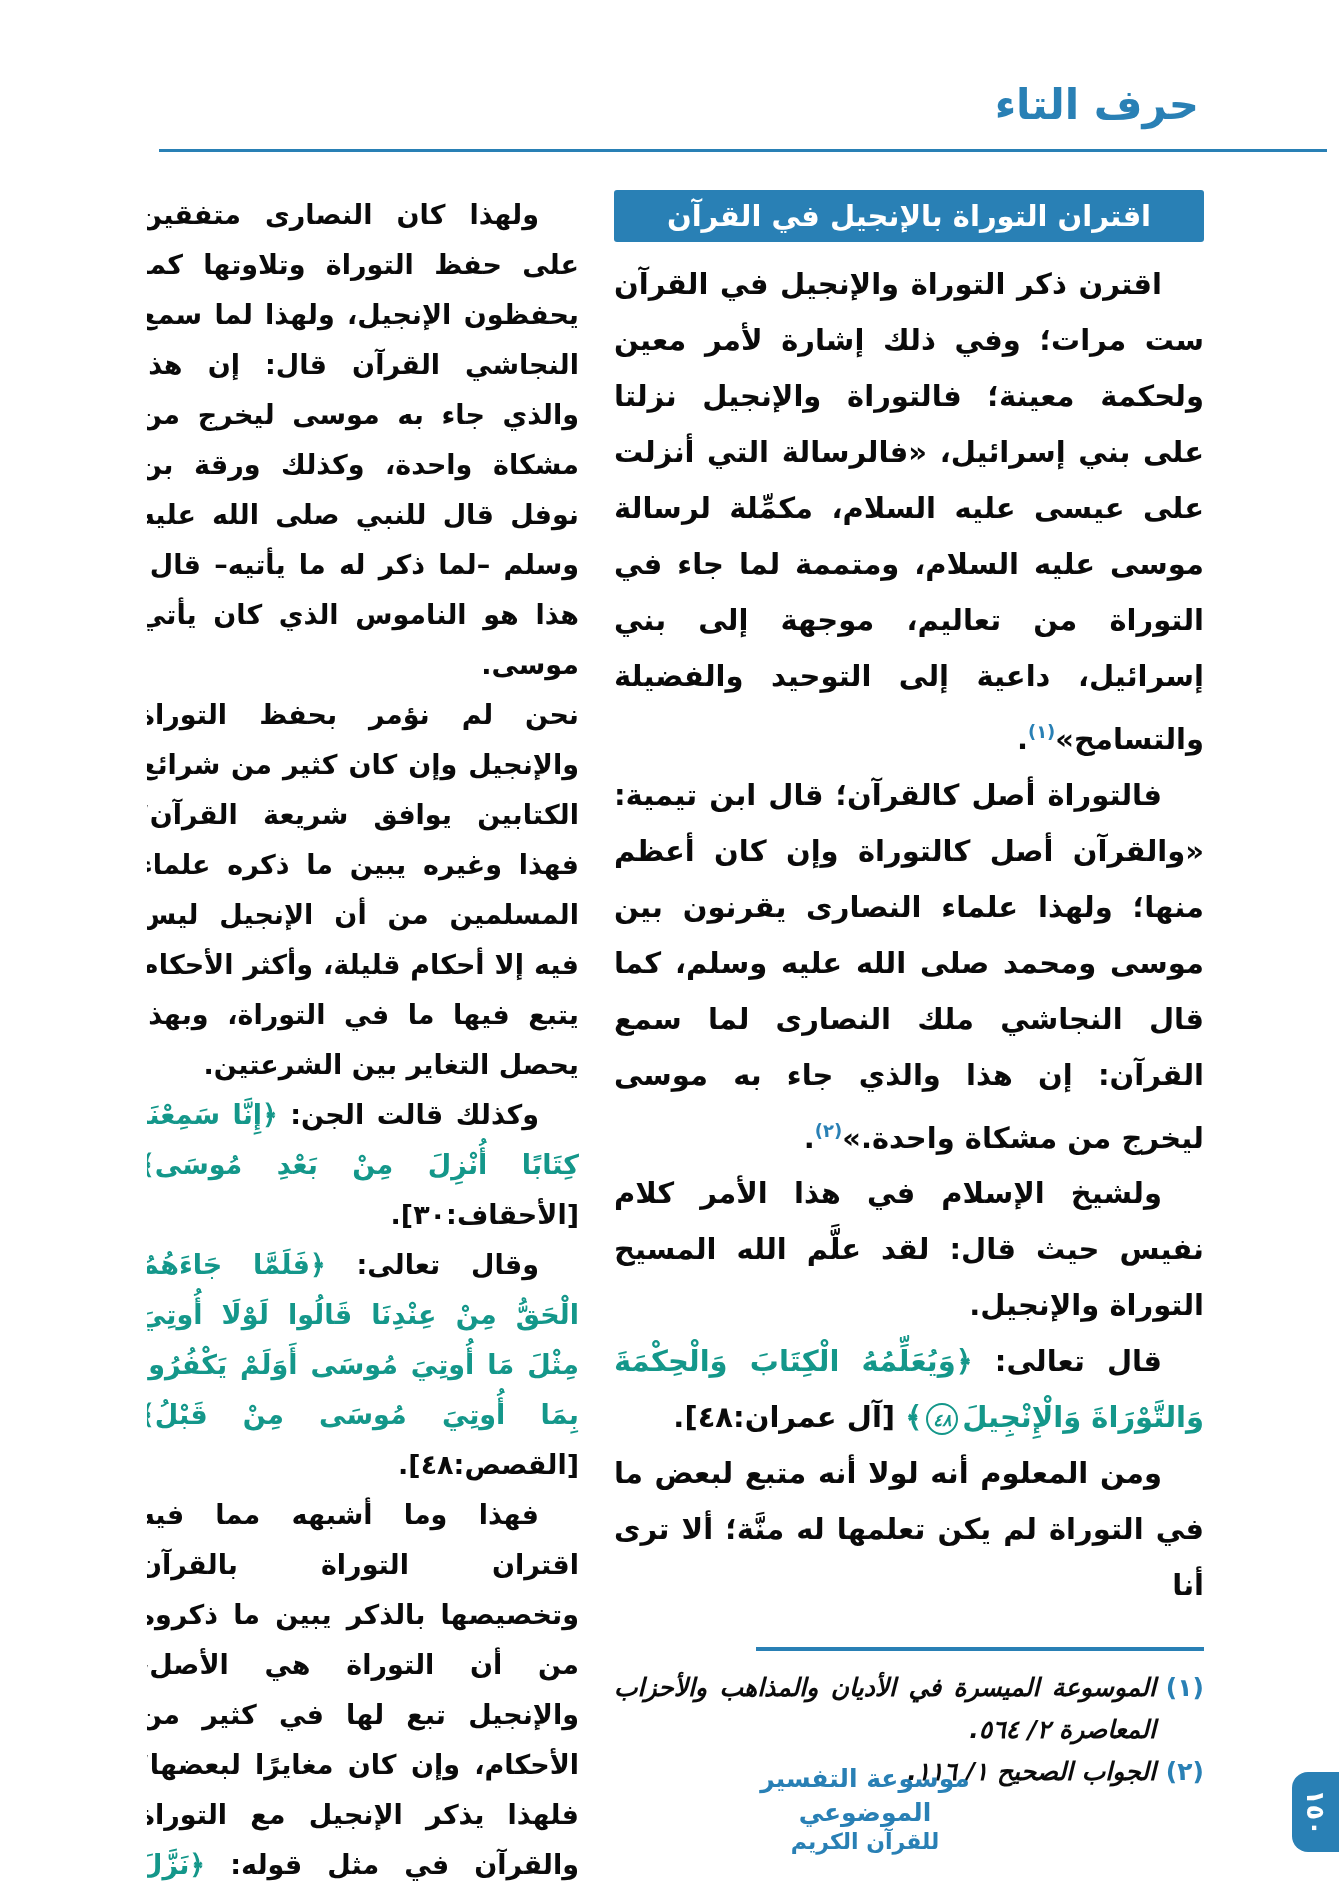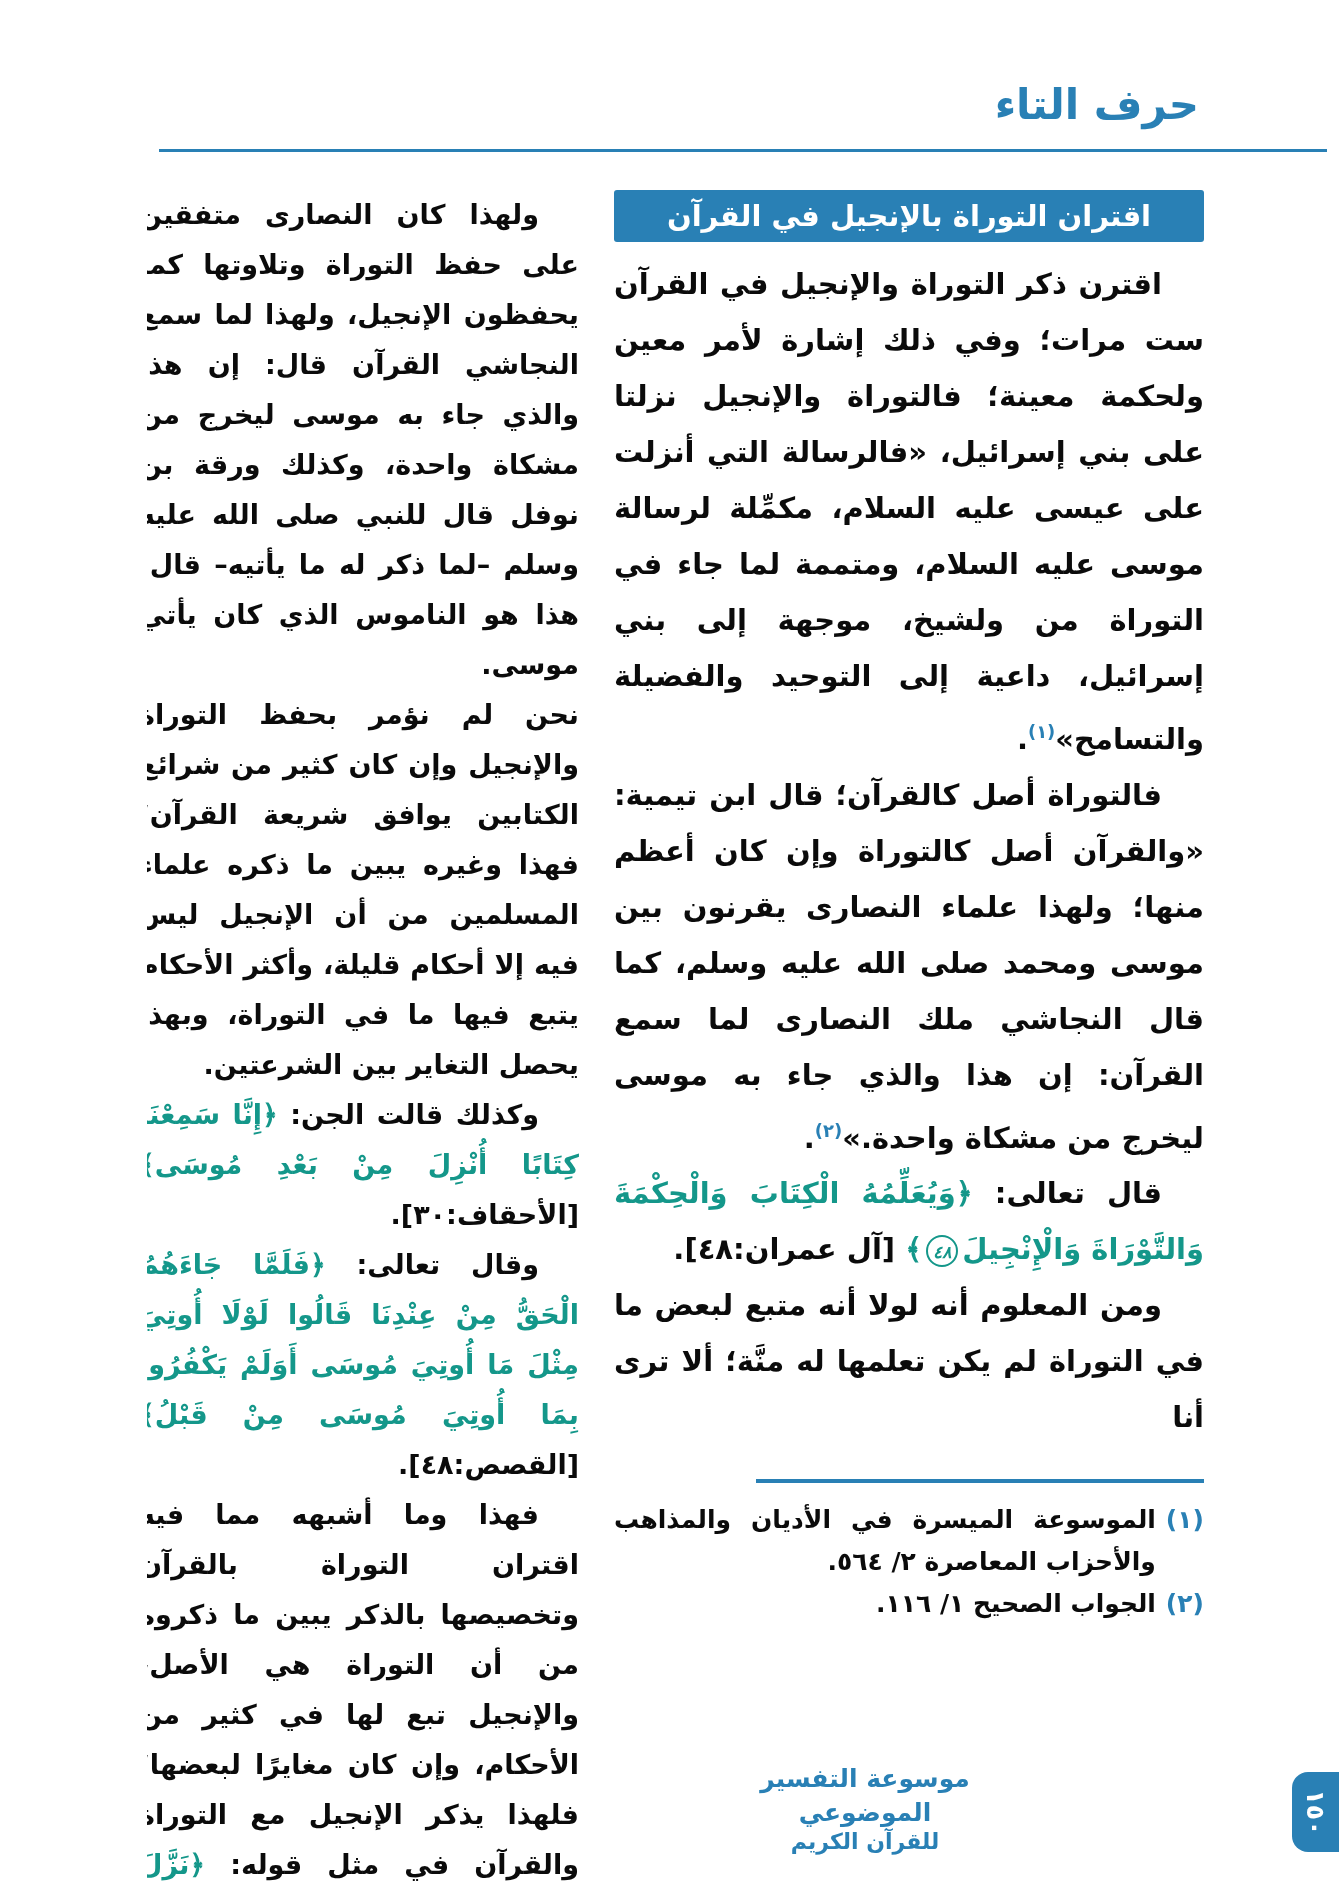"اقترن ذكر التوراة والإنجيل في" span { text: ولشيخ -> تعاليم }
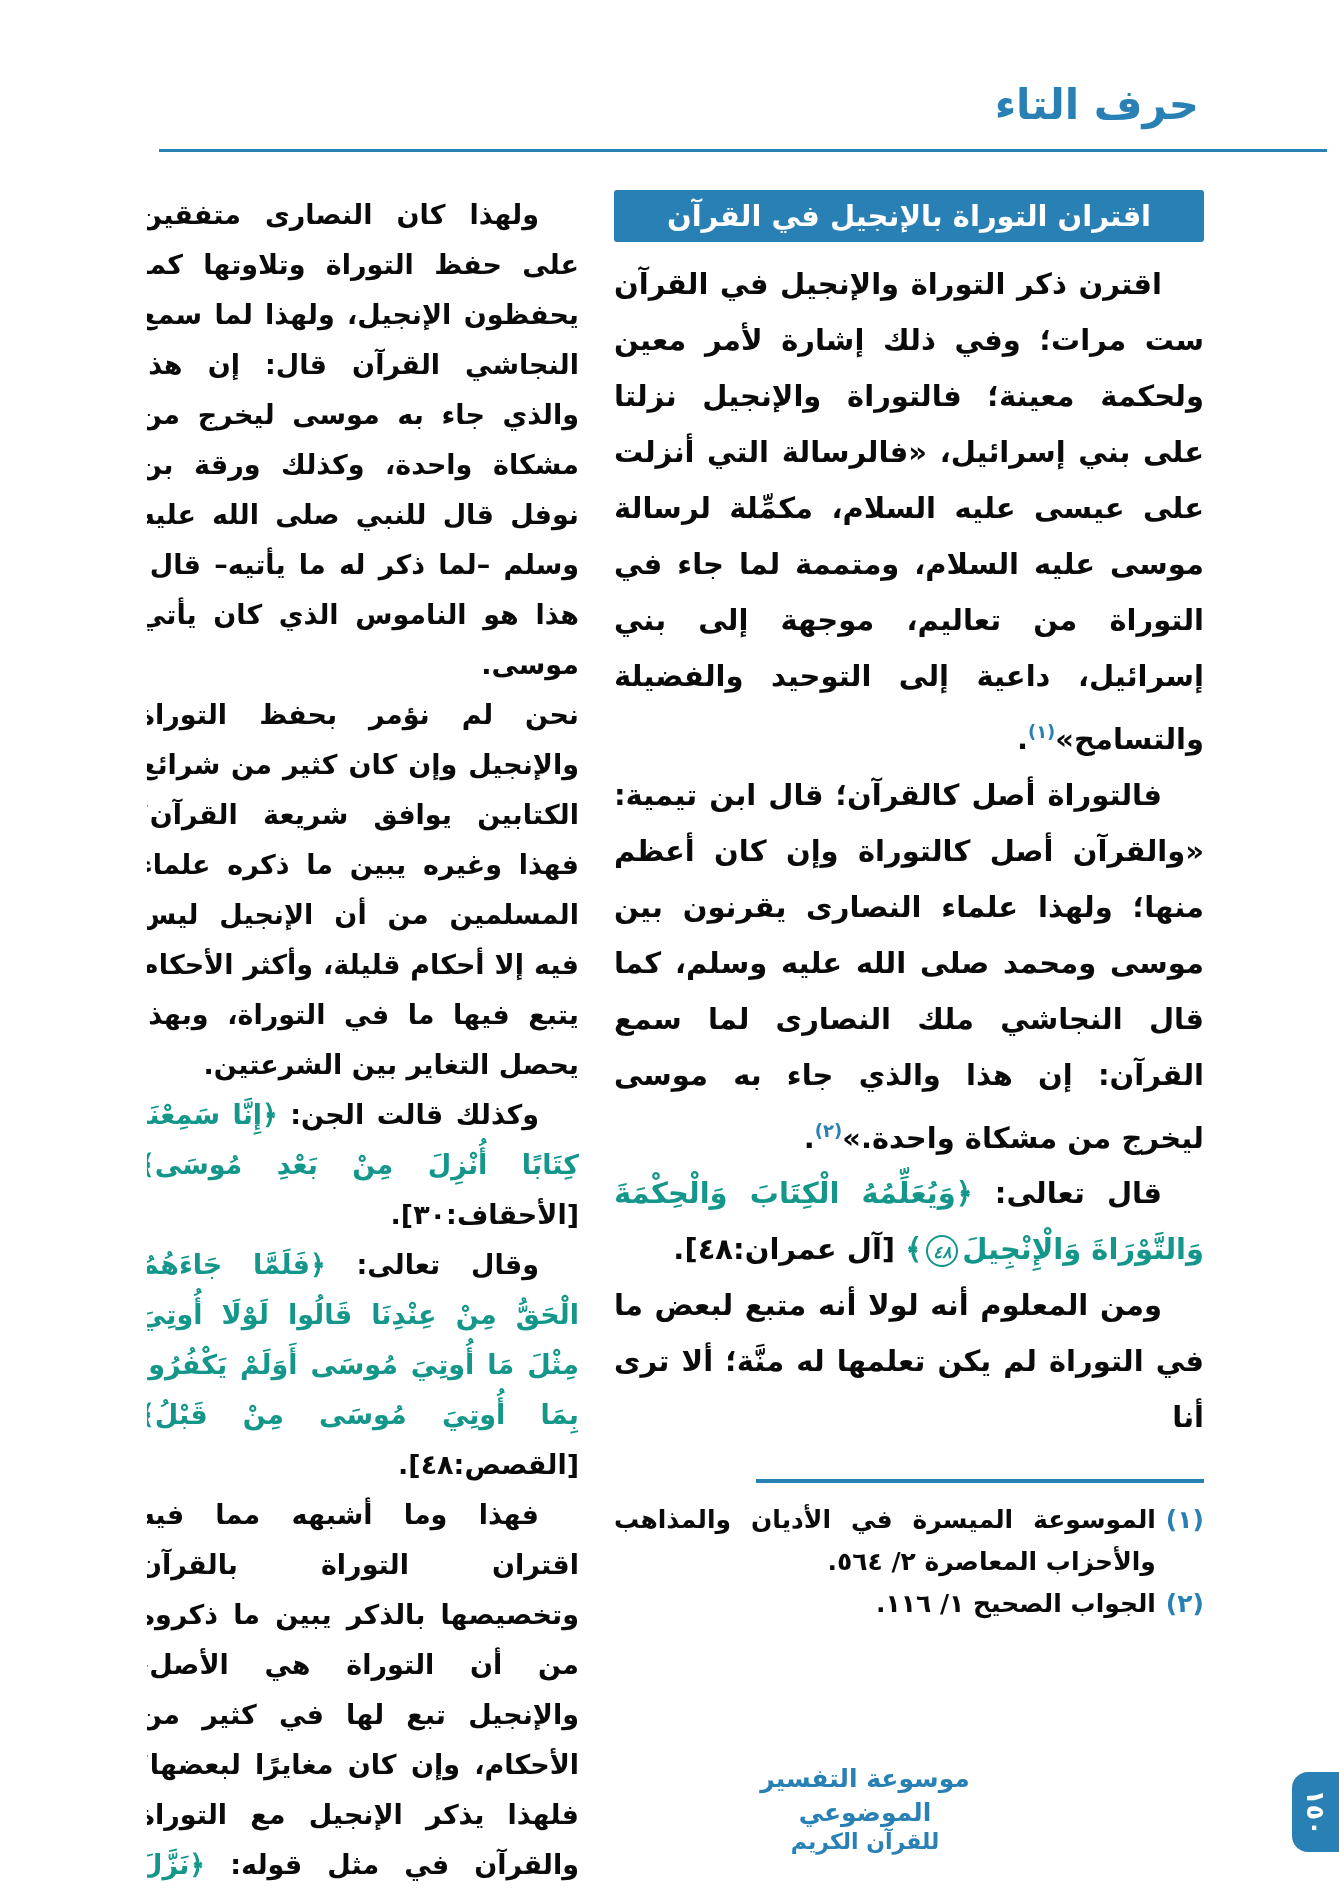"ولشيخ الإسلام في هذا الأمر" p.para { html: none -> <p>ولشيخ الإسلام في هذا الأمر كلام نفيس حيث قال: لقد علَّم الله المسيح التوراة والإنجيل.</p> }
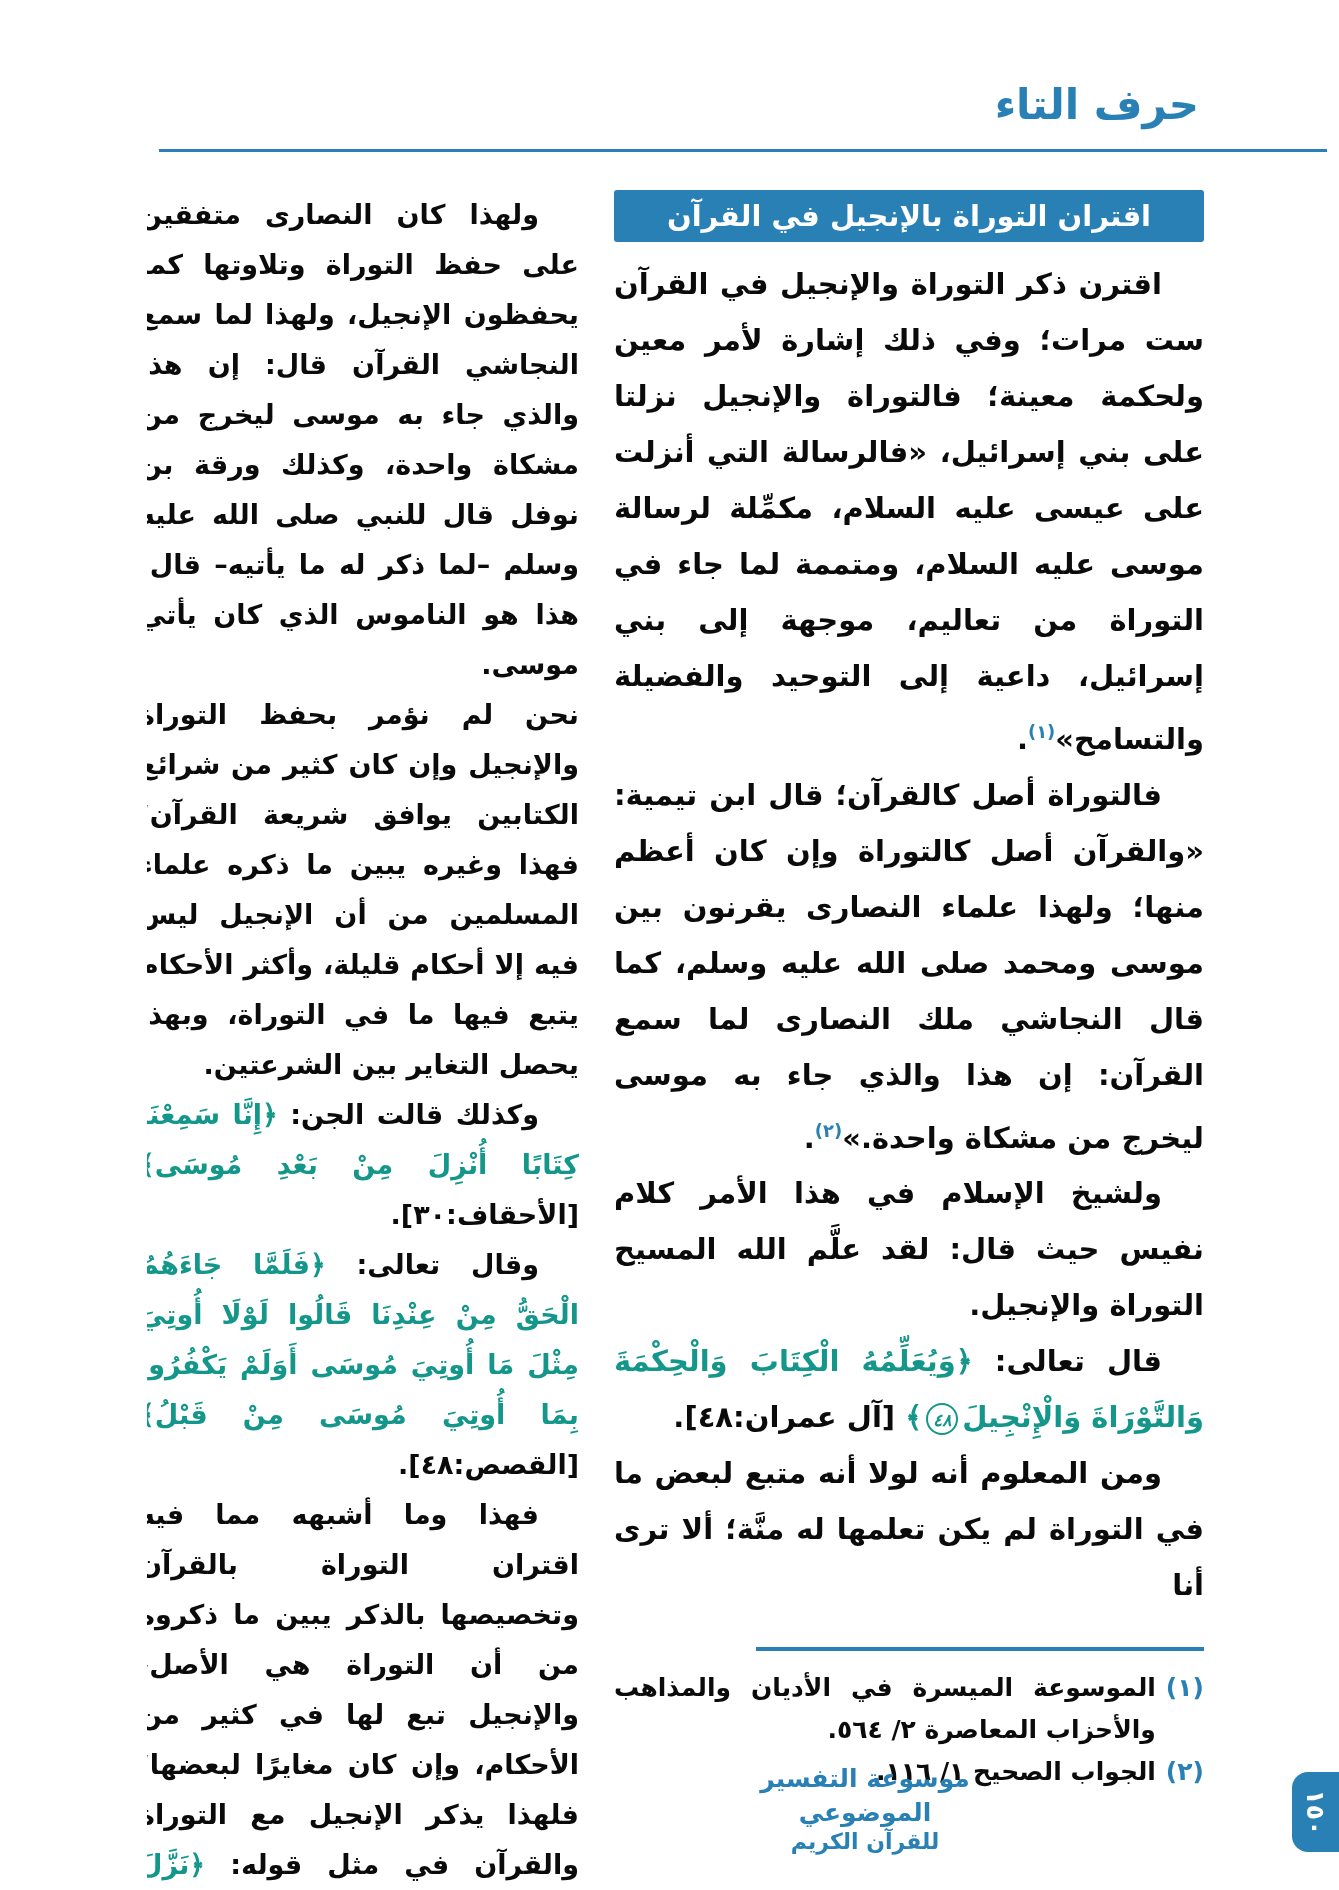"الموسوعة الميسرة في الأديان والمذاهب" .fn-text { font-style: none -> italic }
